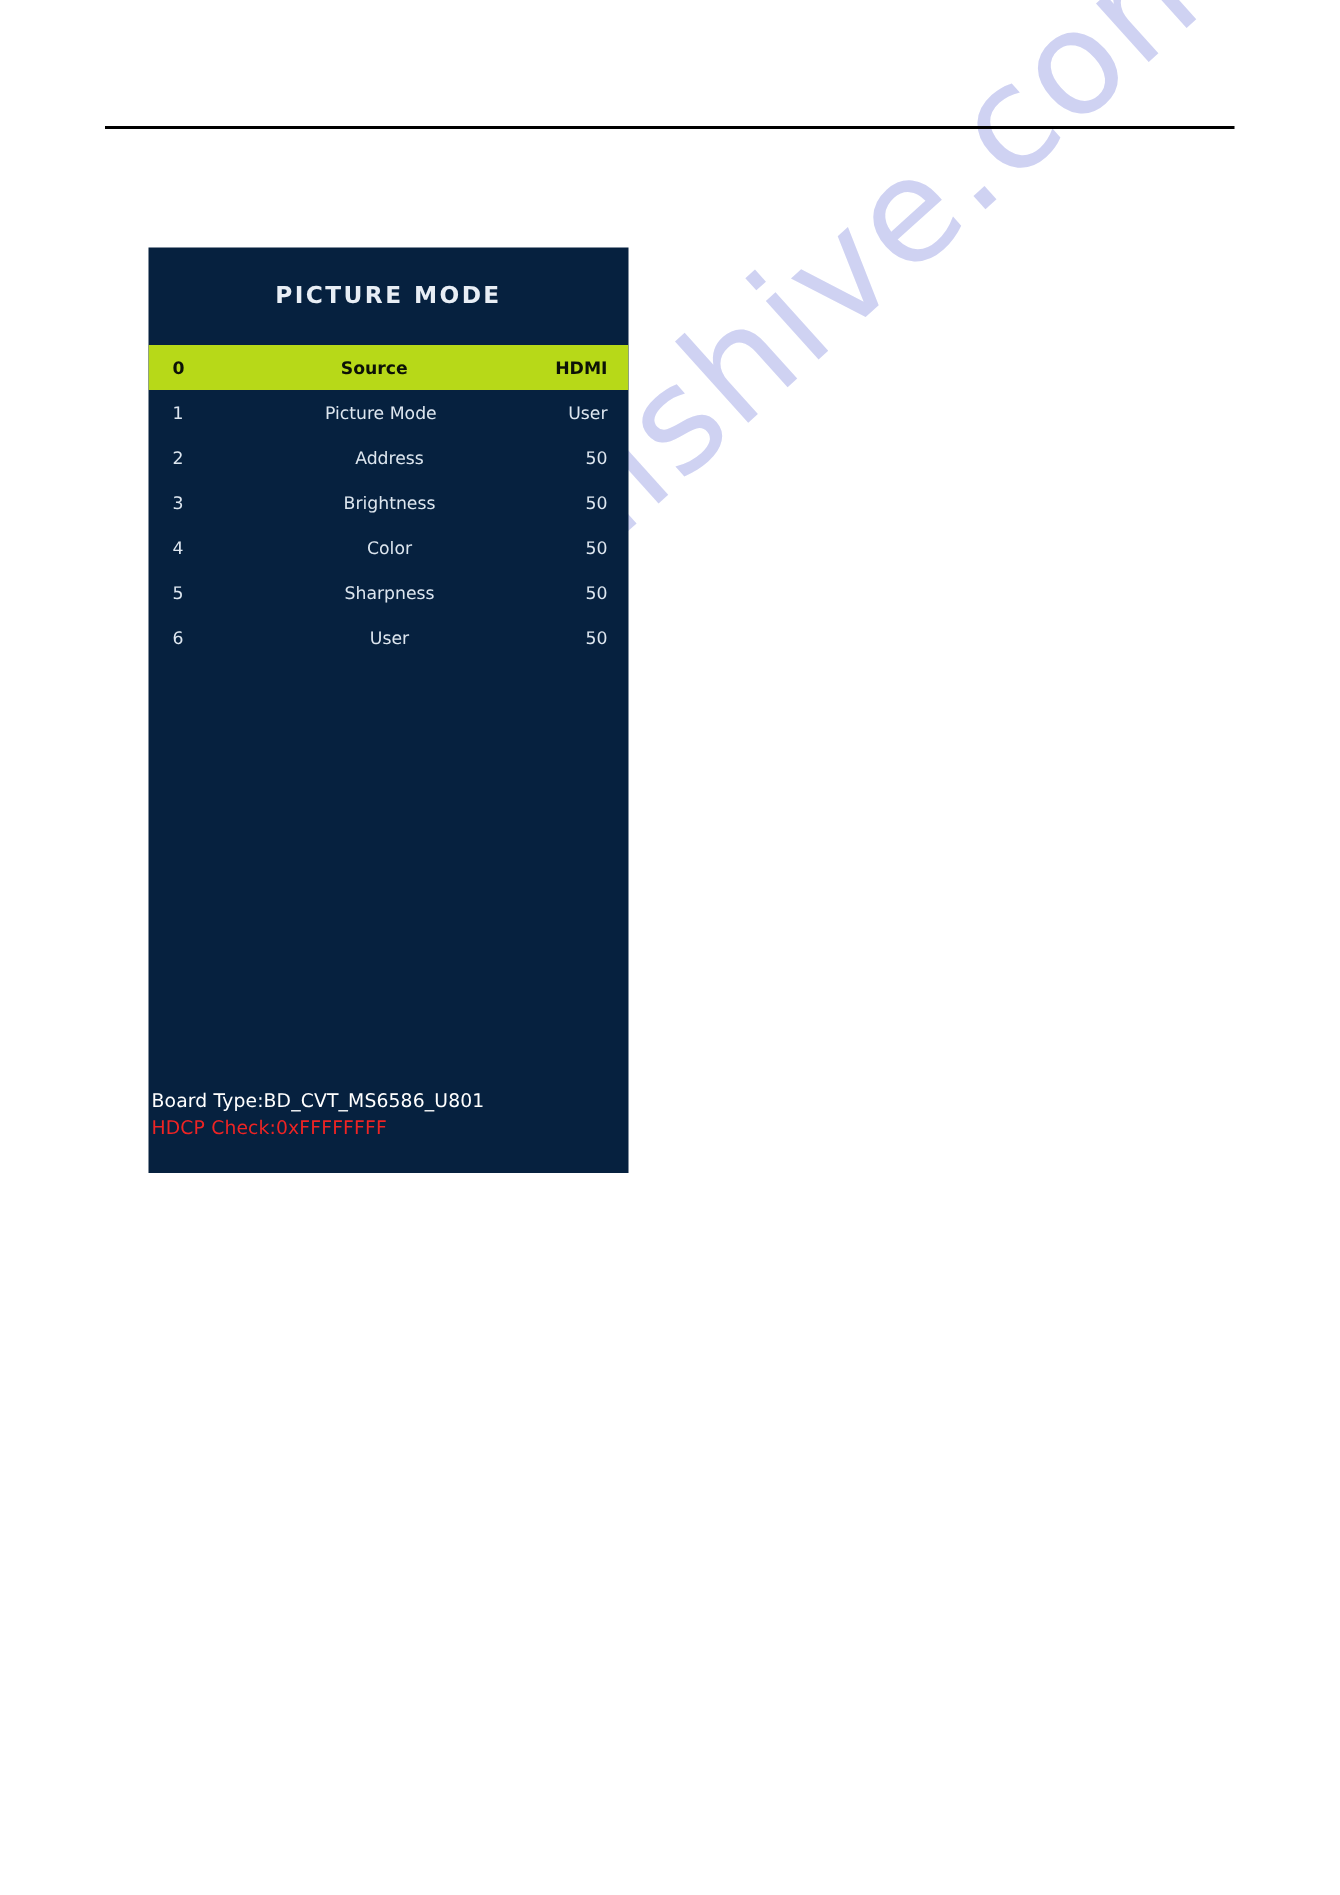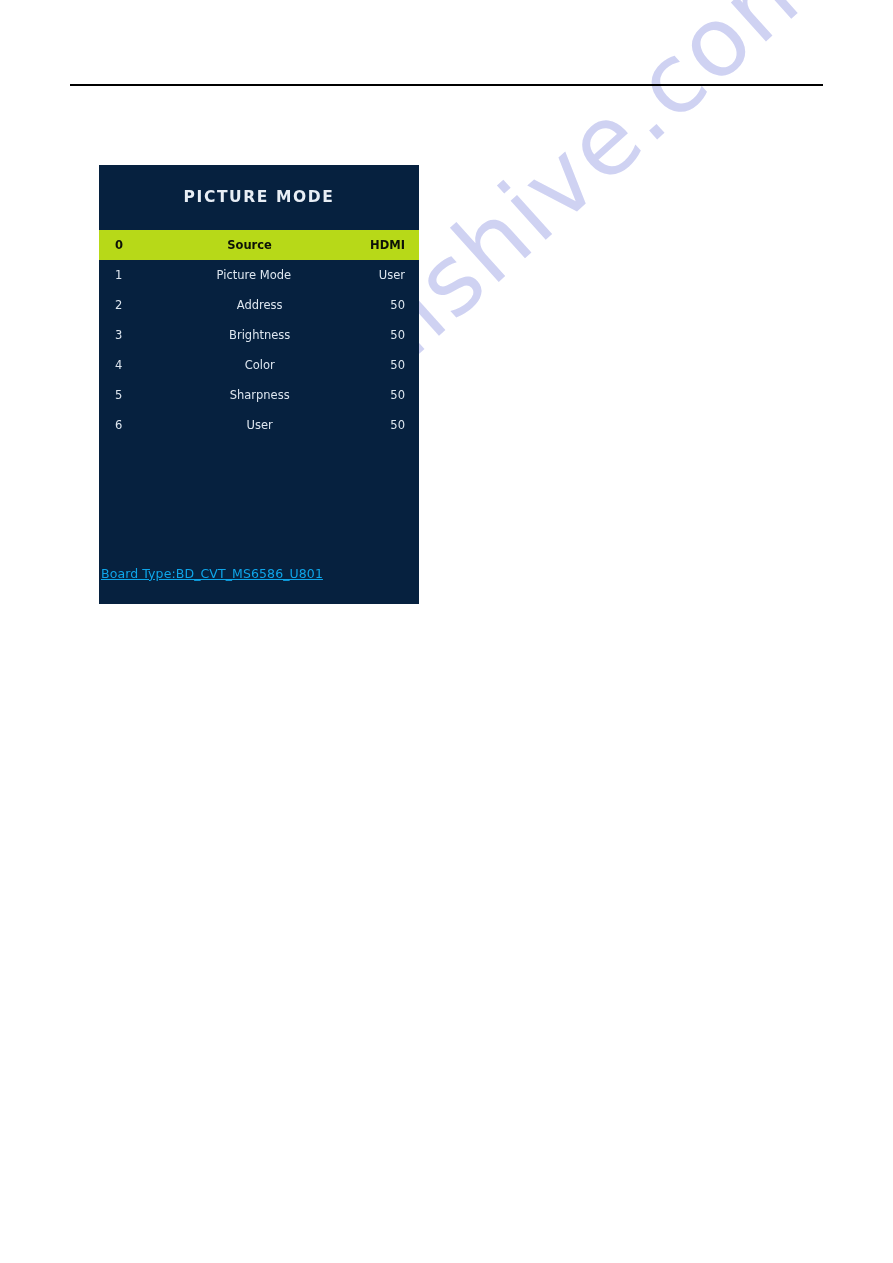"PICTURE MODE" #osd-panel { height: 439px -> 617px }
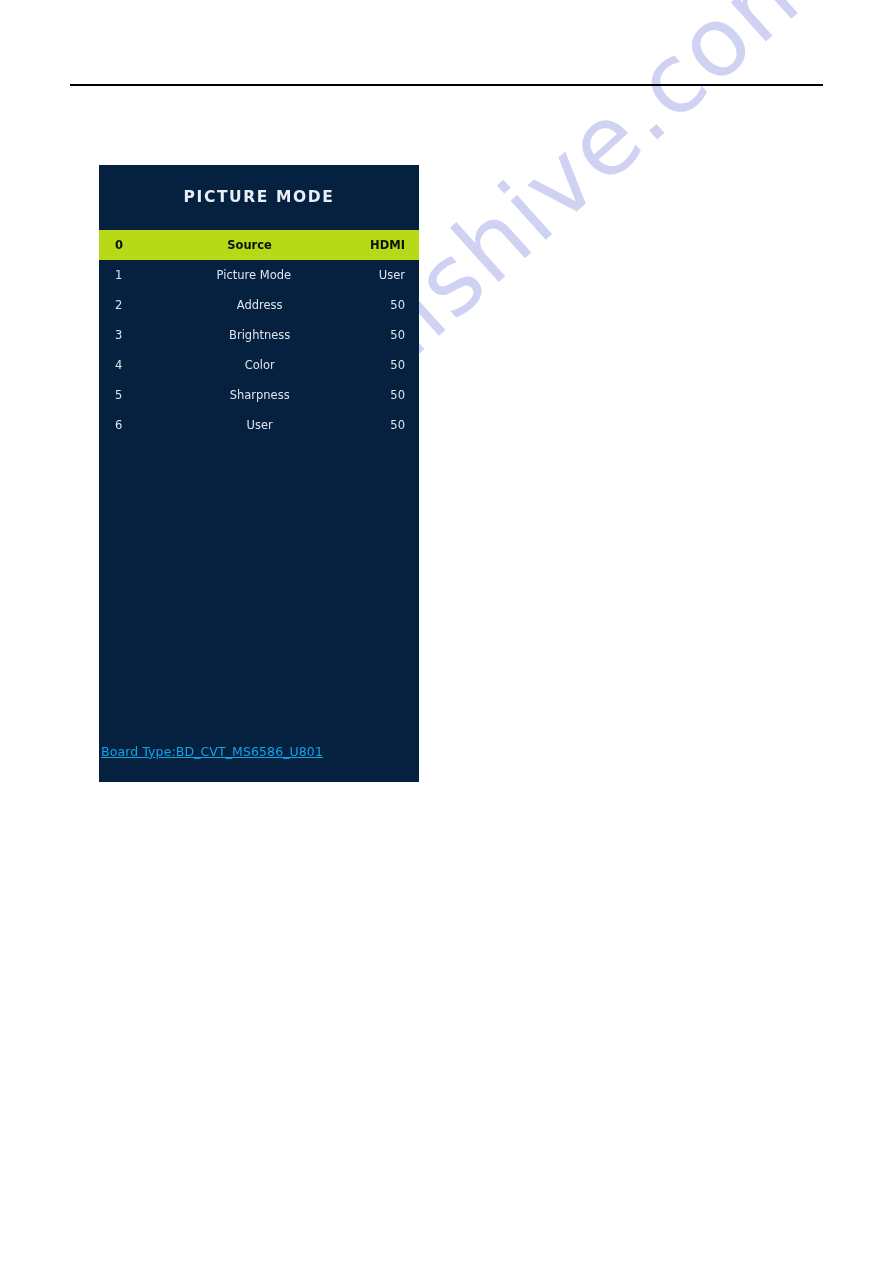"Board Type:BD_CVT_MS6586_U801" #osd-info .info-line.light { color: #0ea5e9 -> #ffffff; text-decoration: underline -> none }
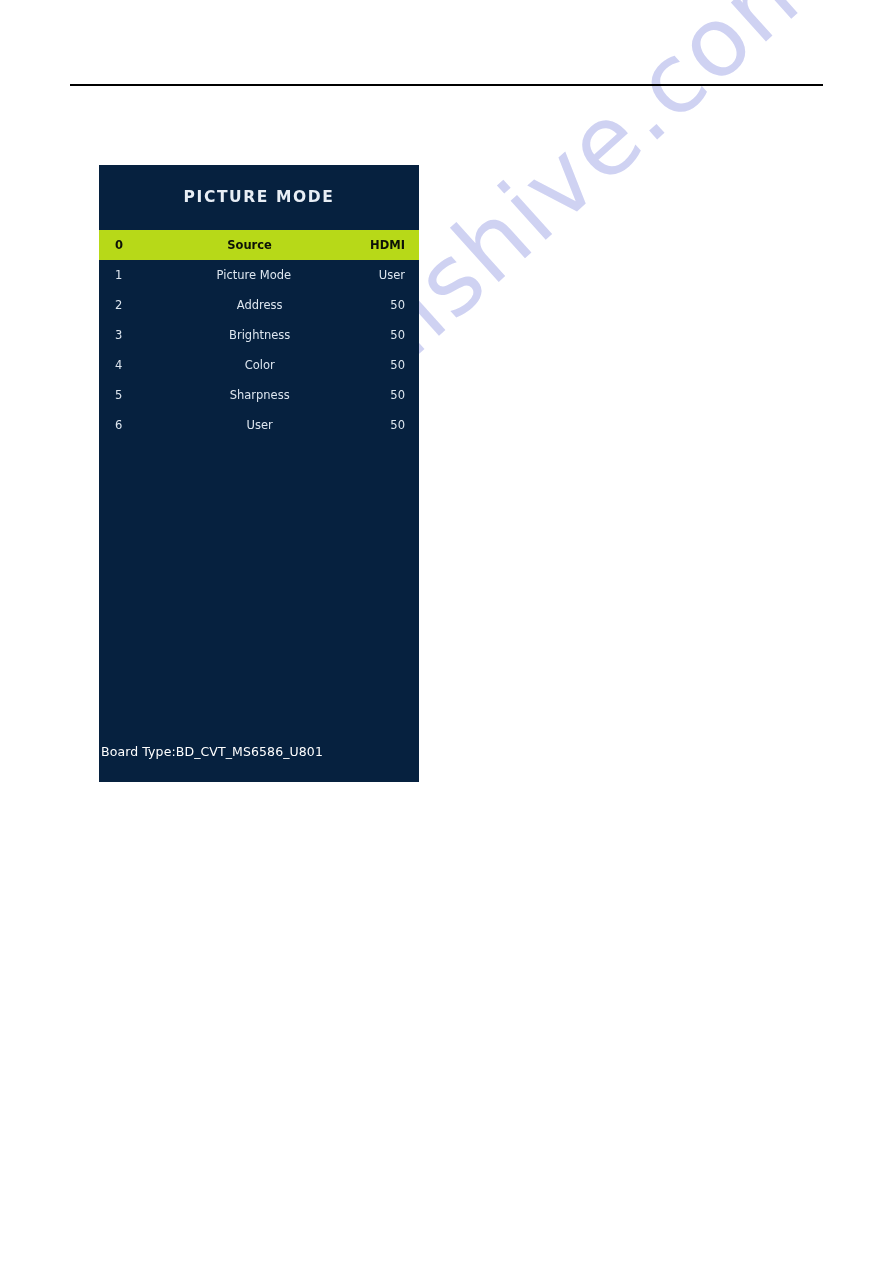"HDCP Check:0xFFFFFFFF" div.info-line { html: none -> <div>HDCP Check:0xFFFFFFFF</div> }
